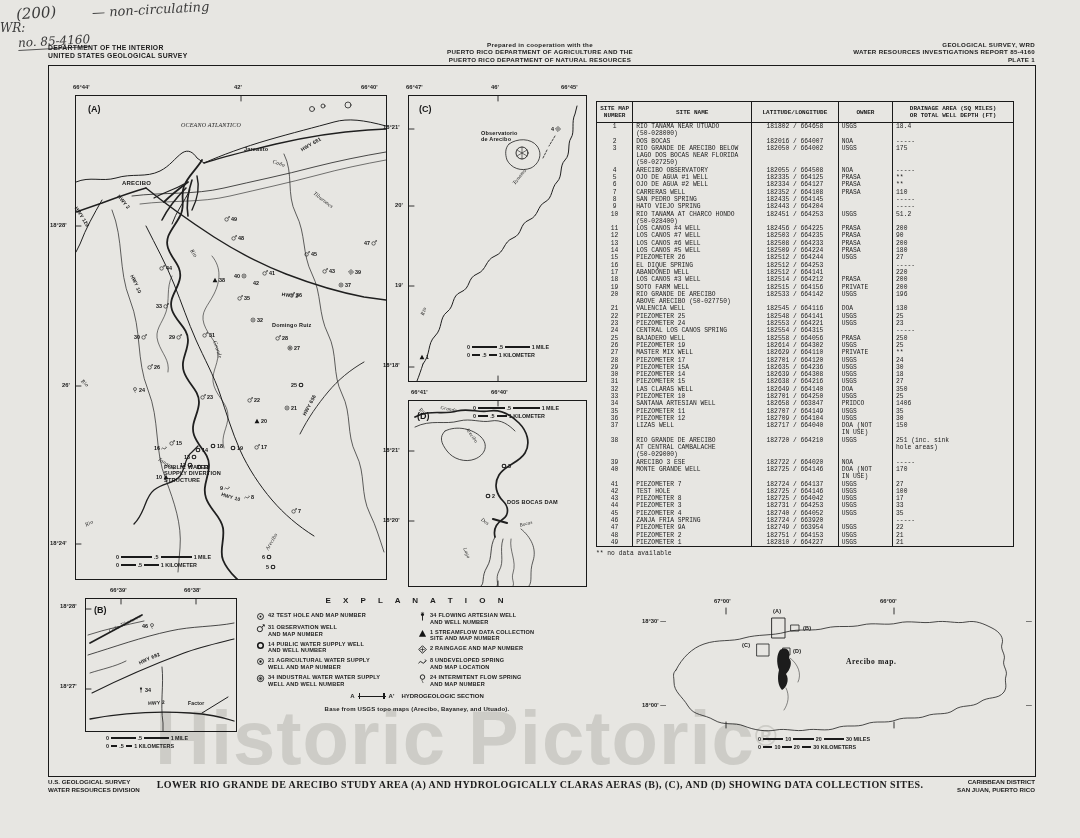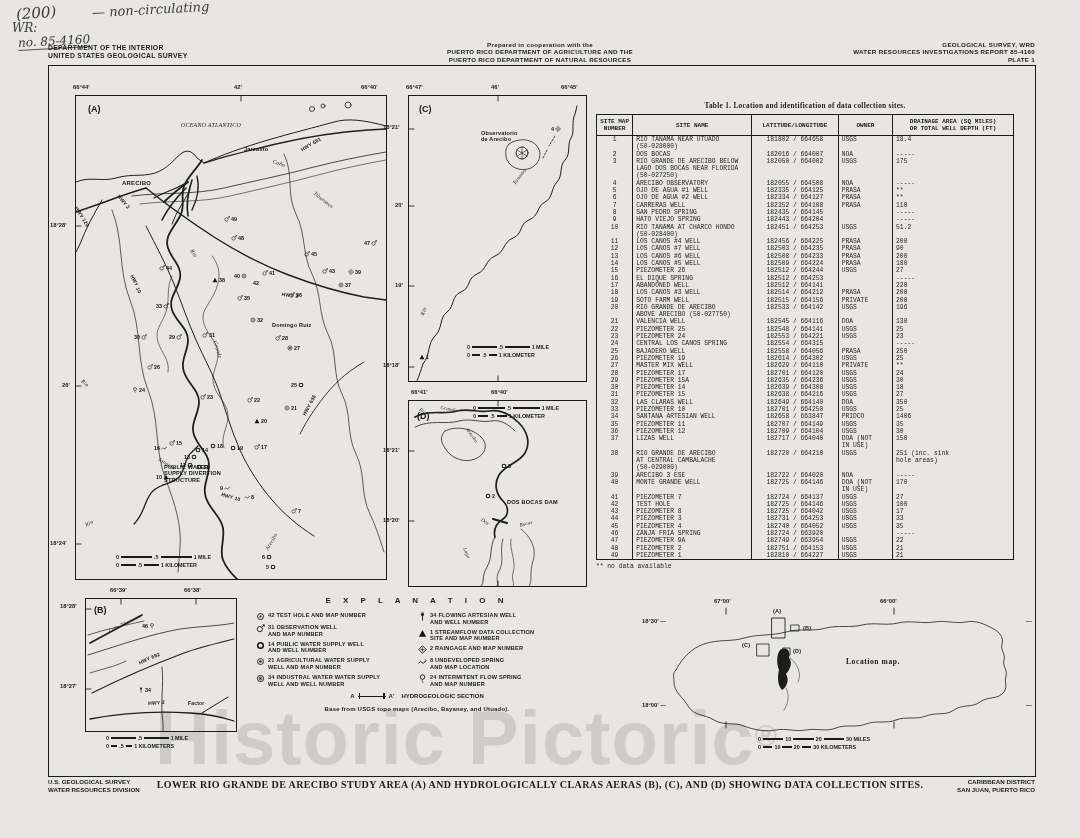"WR:" div.hand { left: 12px -> 0 }
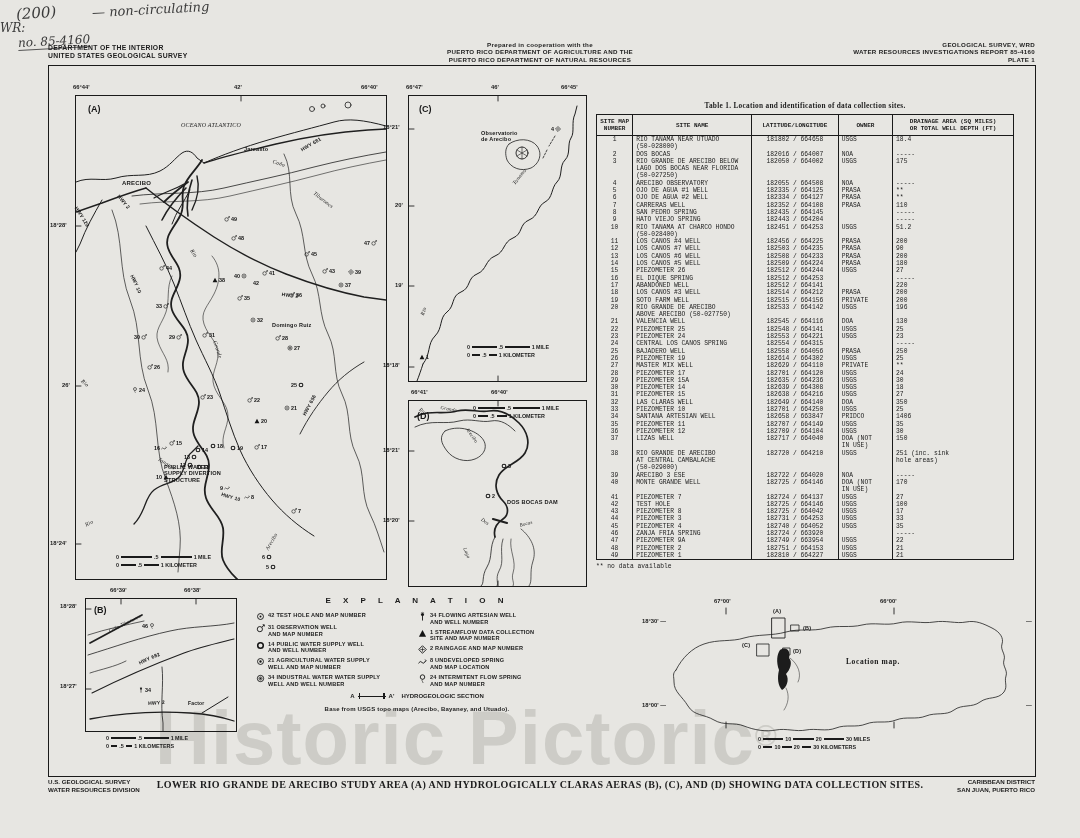"Table 1. Location and identification" div.ttitle { html: <div>Table 1. Location and identification of data collection sites.</div> -> none }
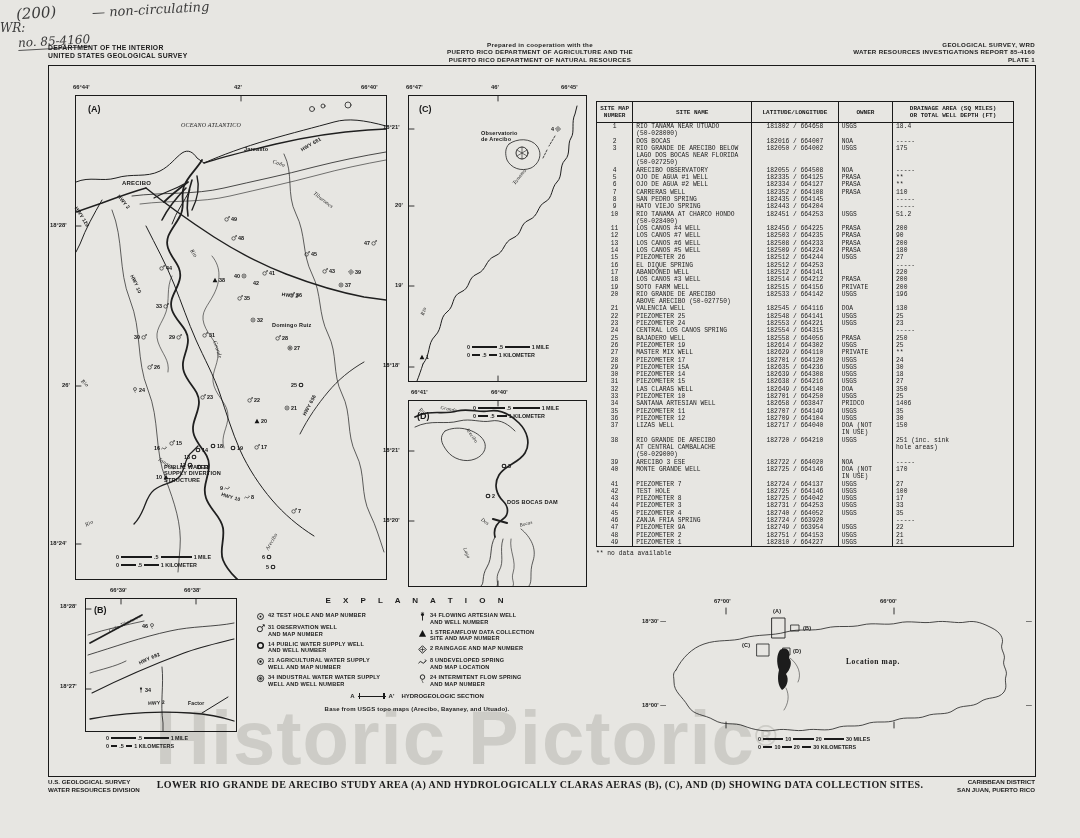"Location map." span.mlabel { text: Location -> Arecibo }
